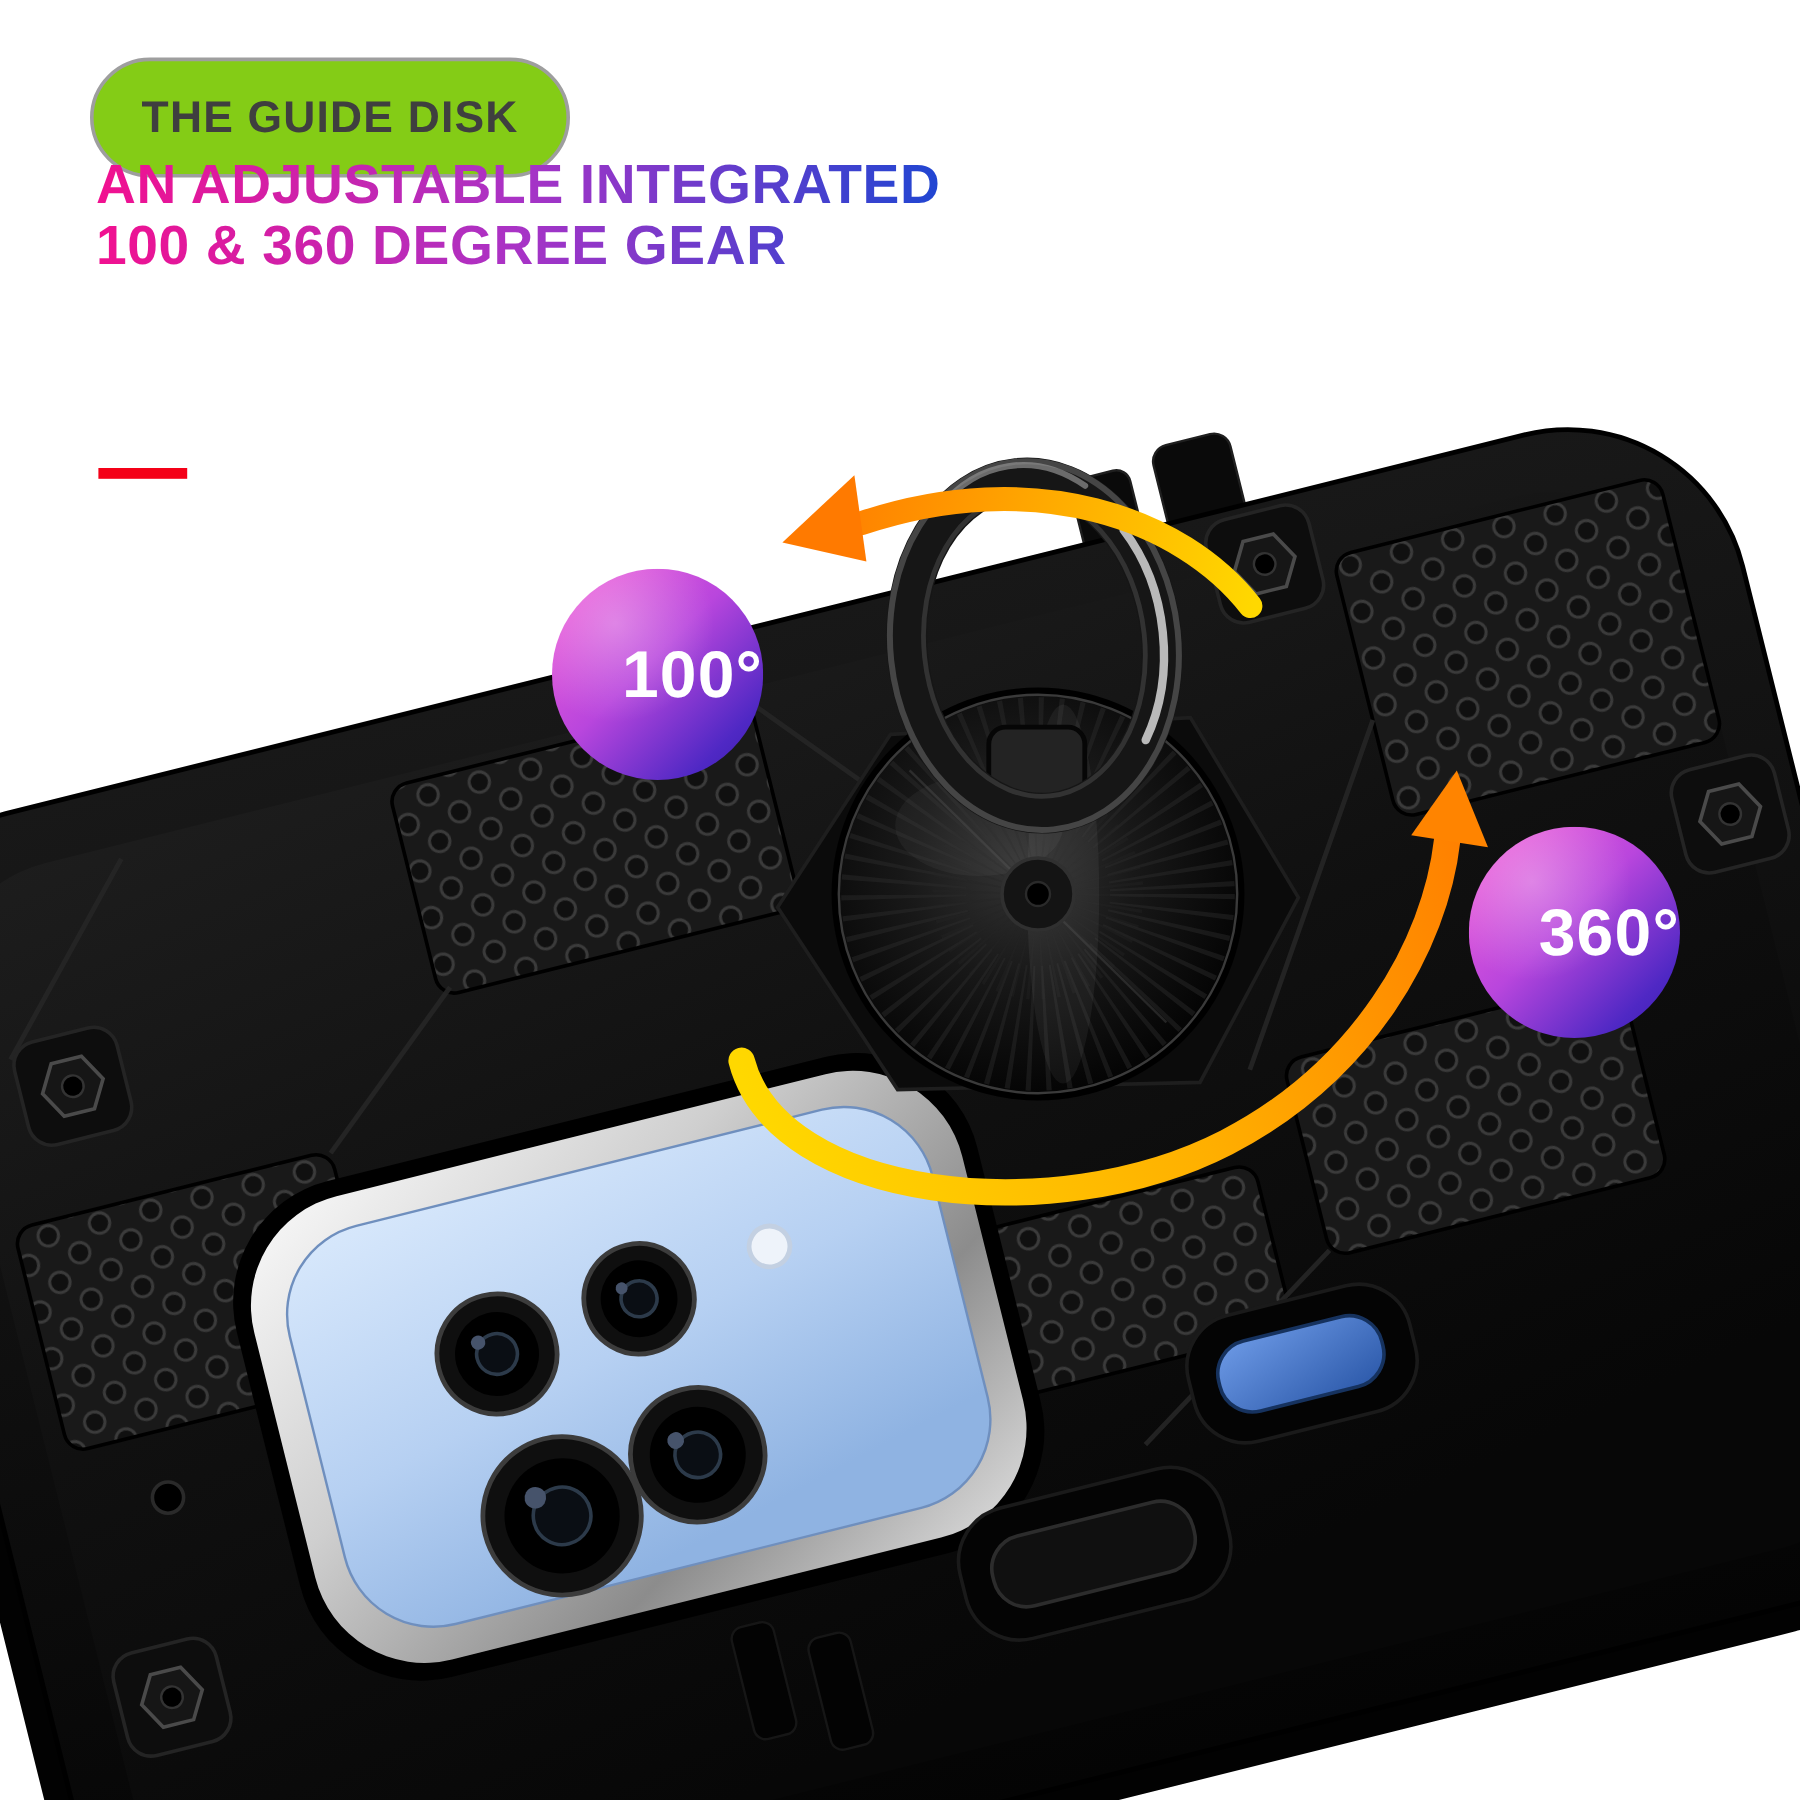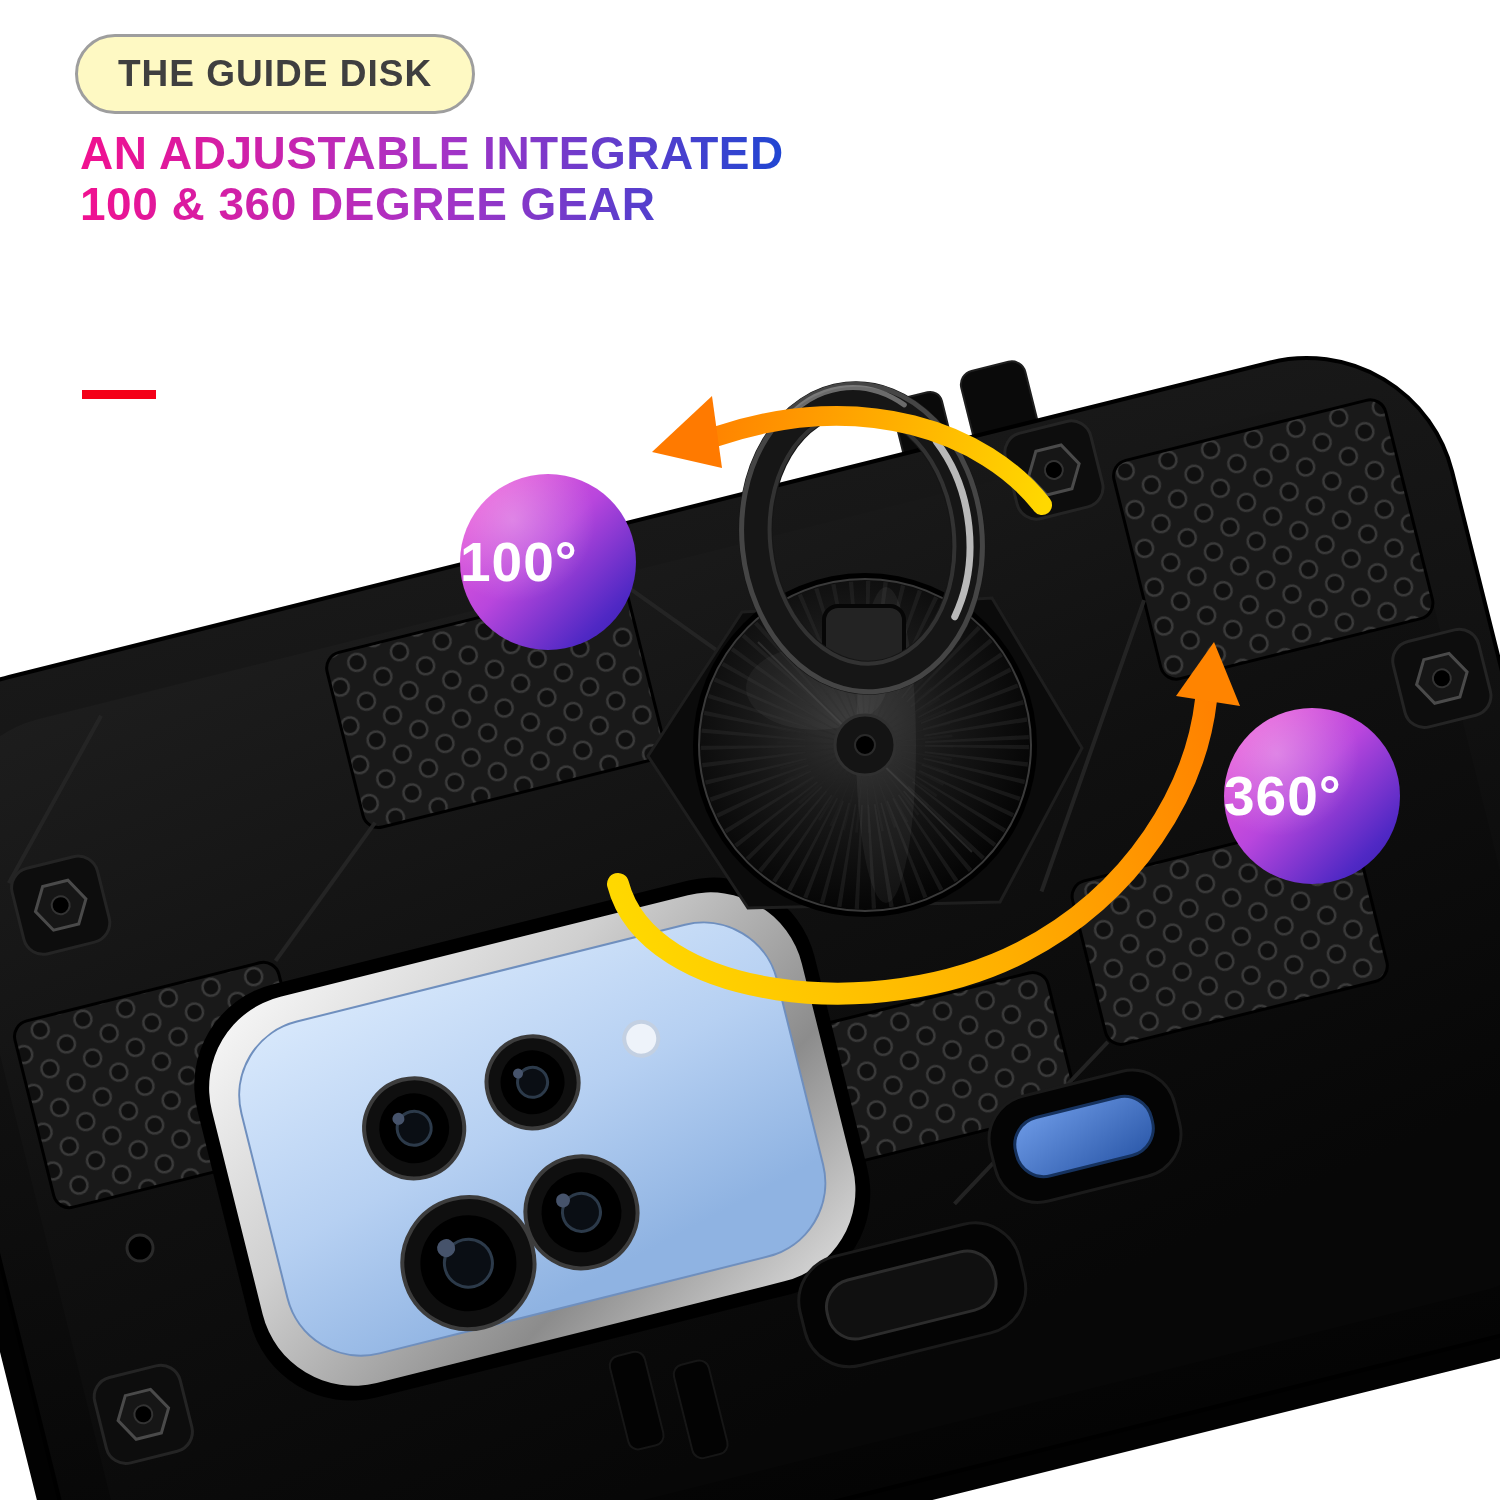"THE GUIDE DISK" .pill { background: #fef9c3 -> #84cc16; padding: 16px 40px -> 26px 40px; top: 34px -> 48px }
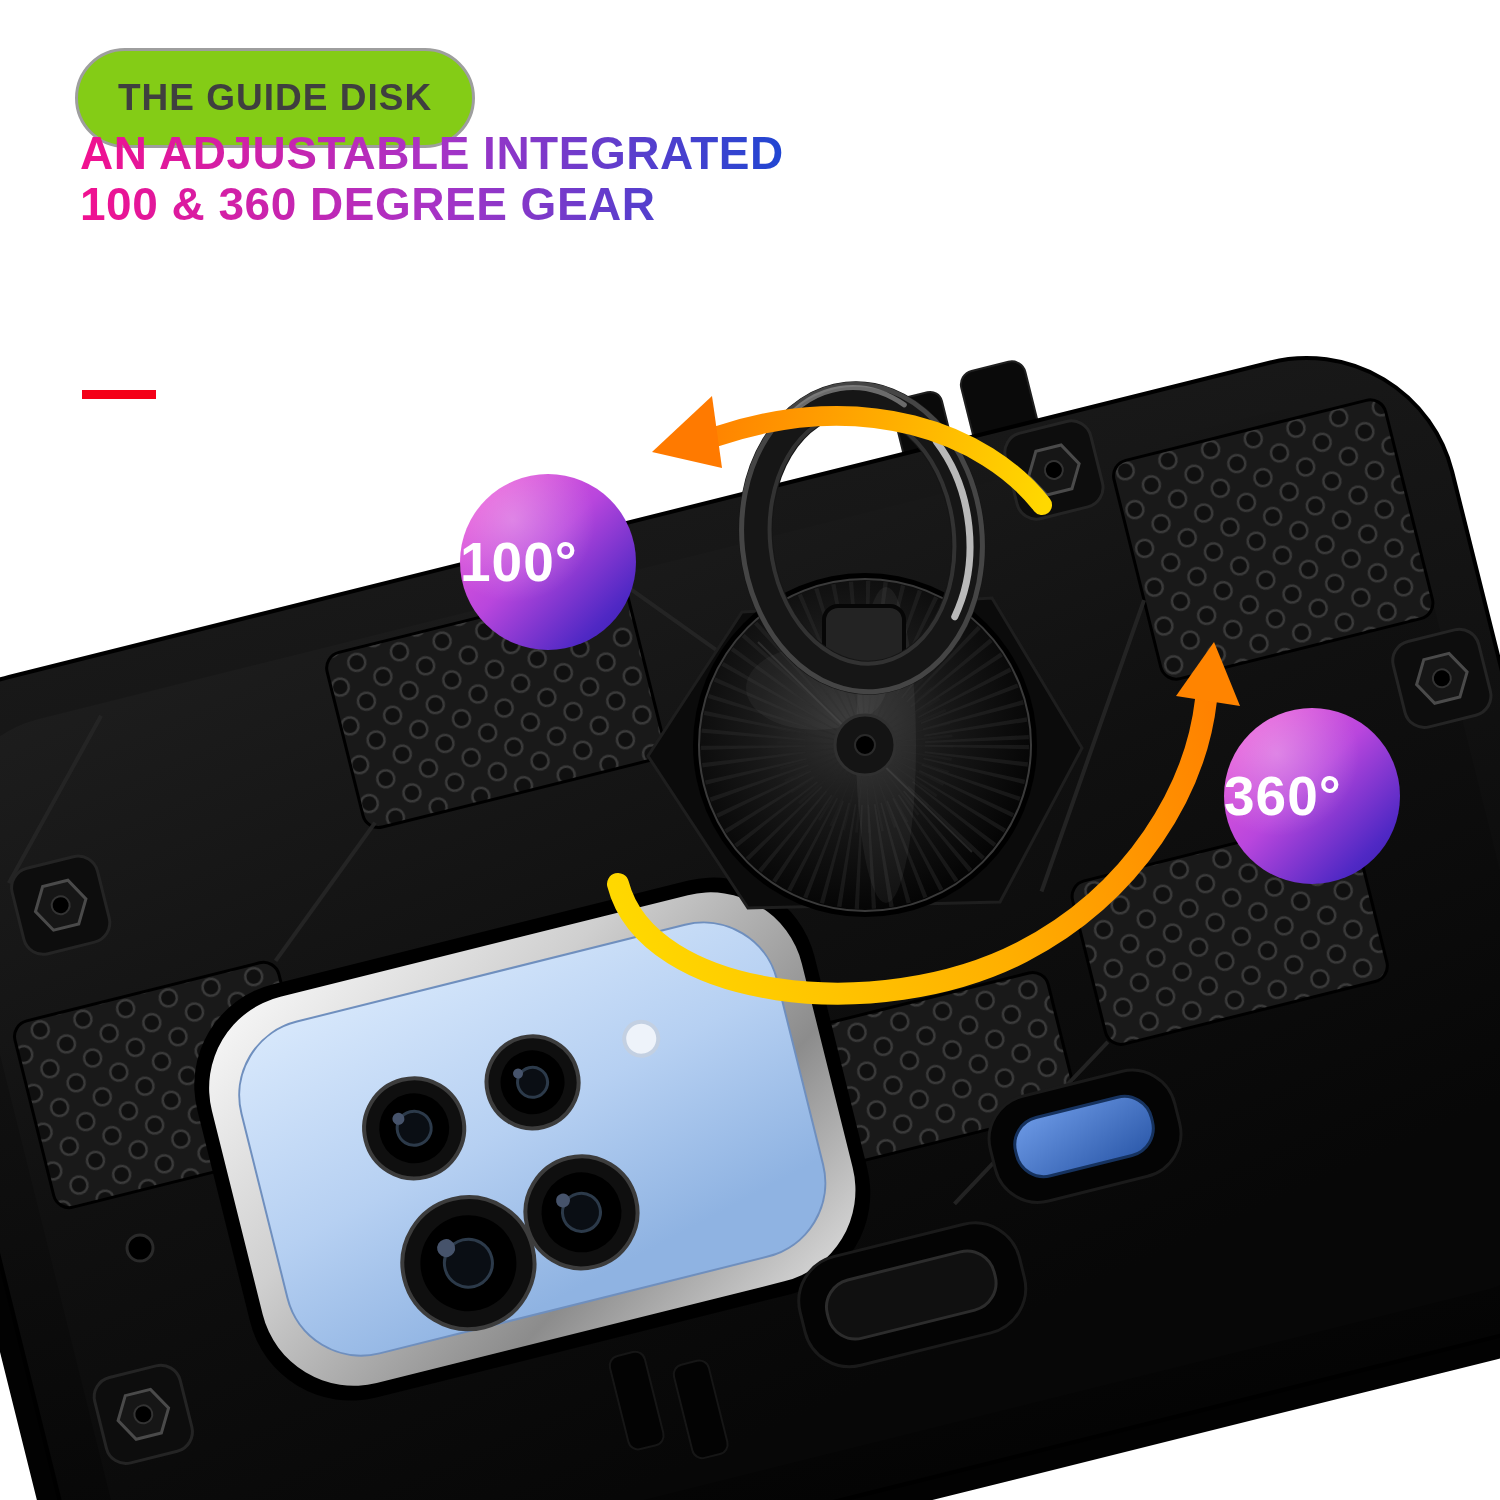"100°" .badge { justify-content: flex-start -> flex-end }
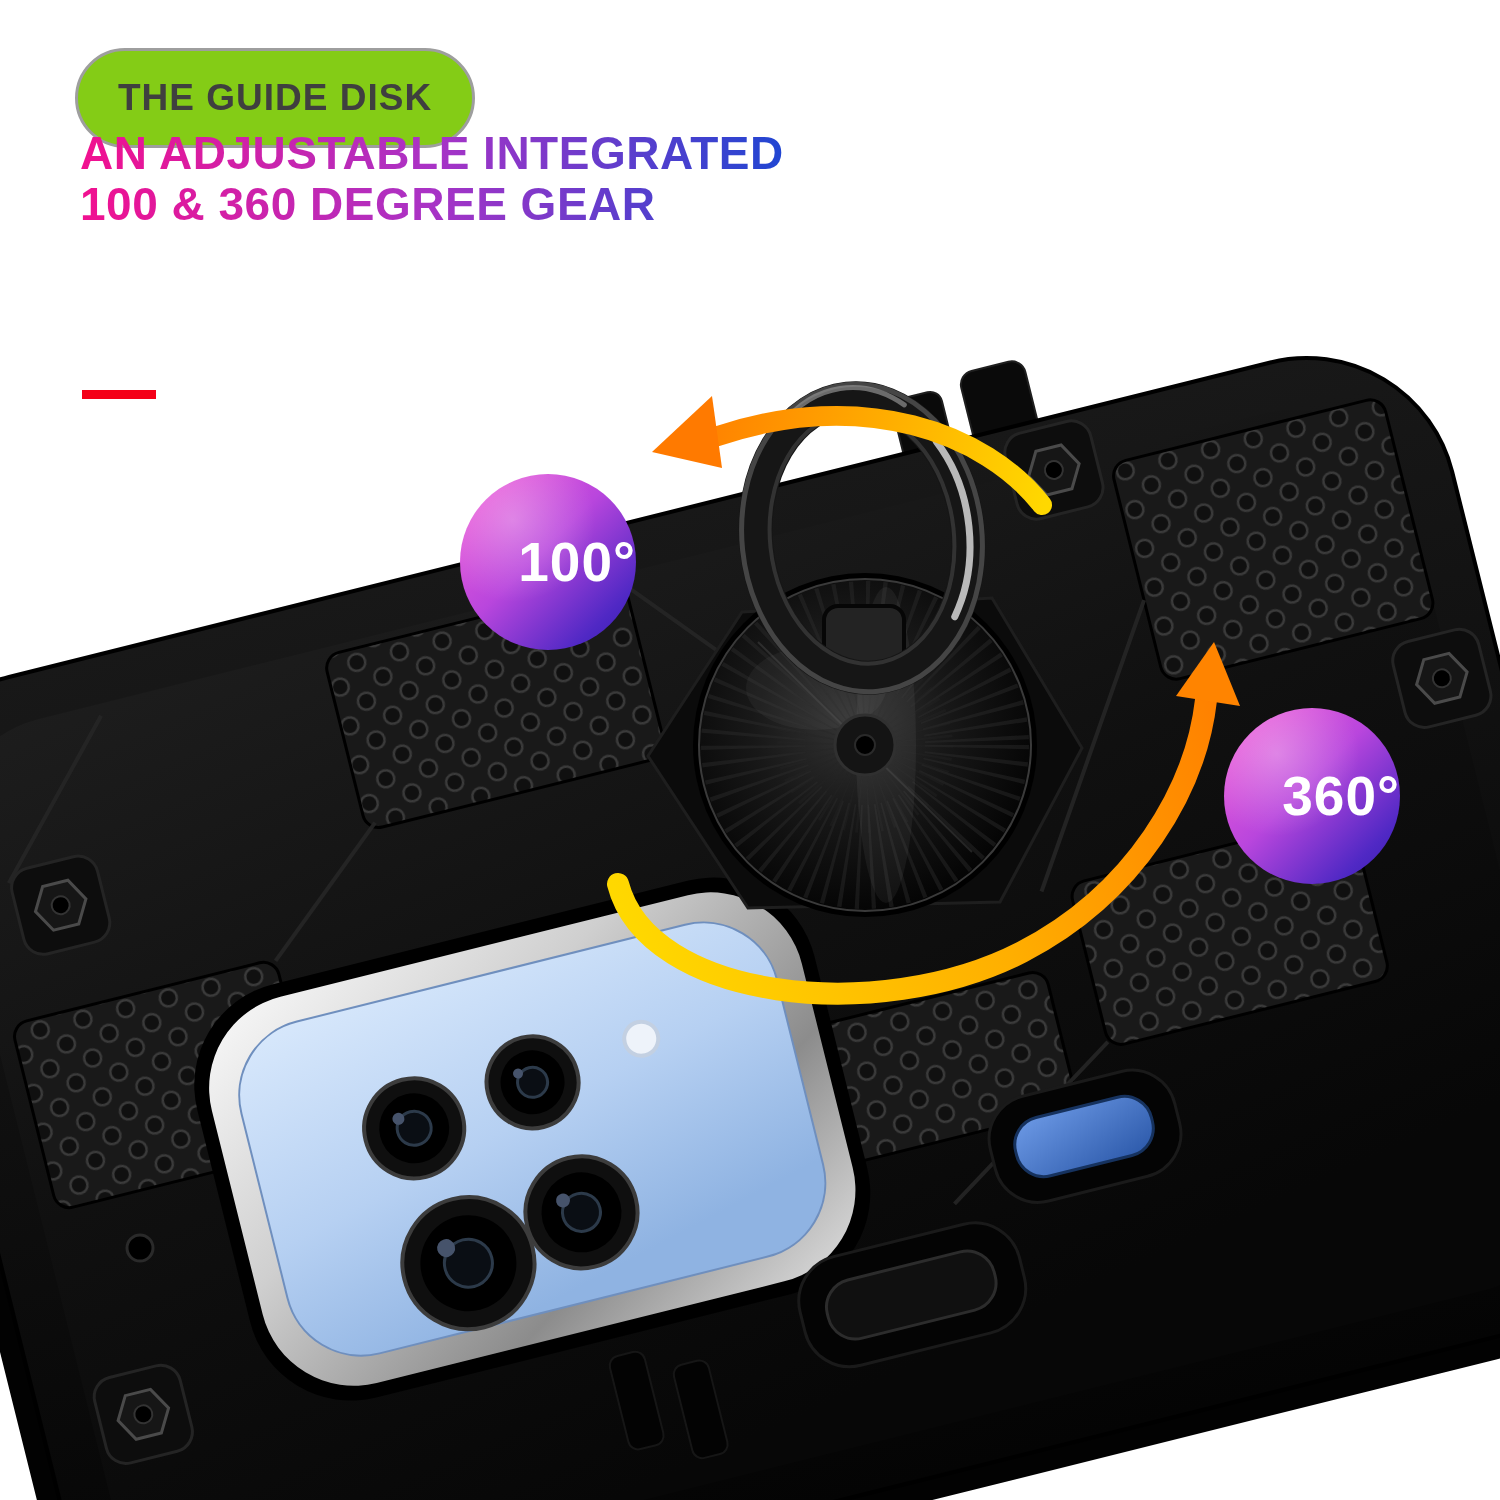"360°" .badge-360 { top: 708px -> 689px }
